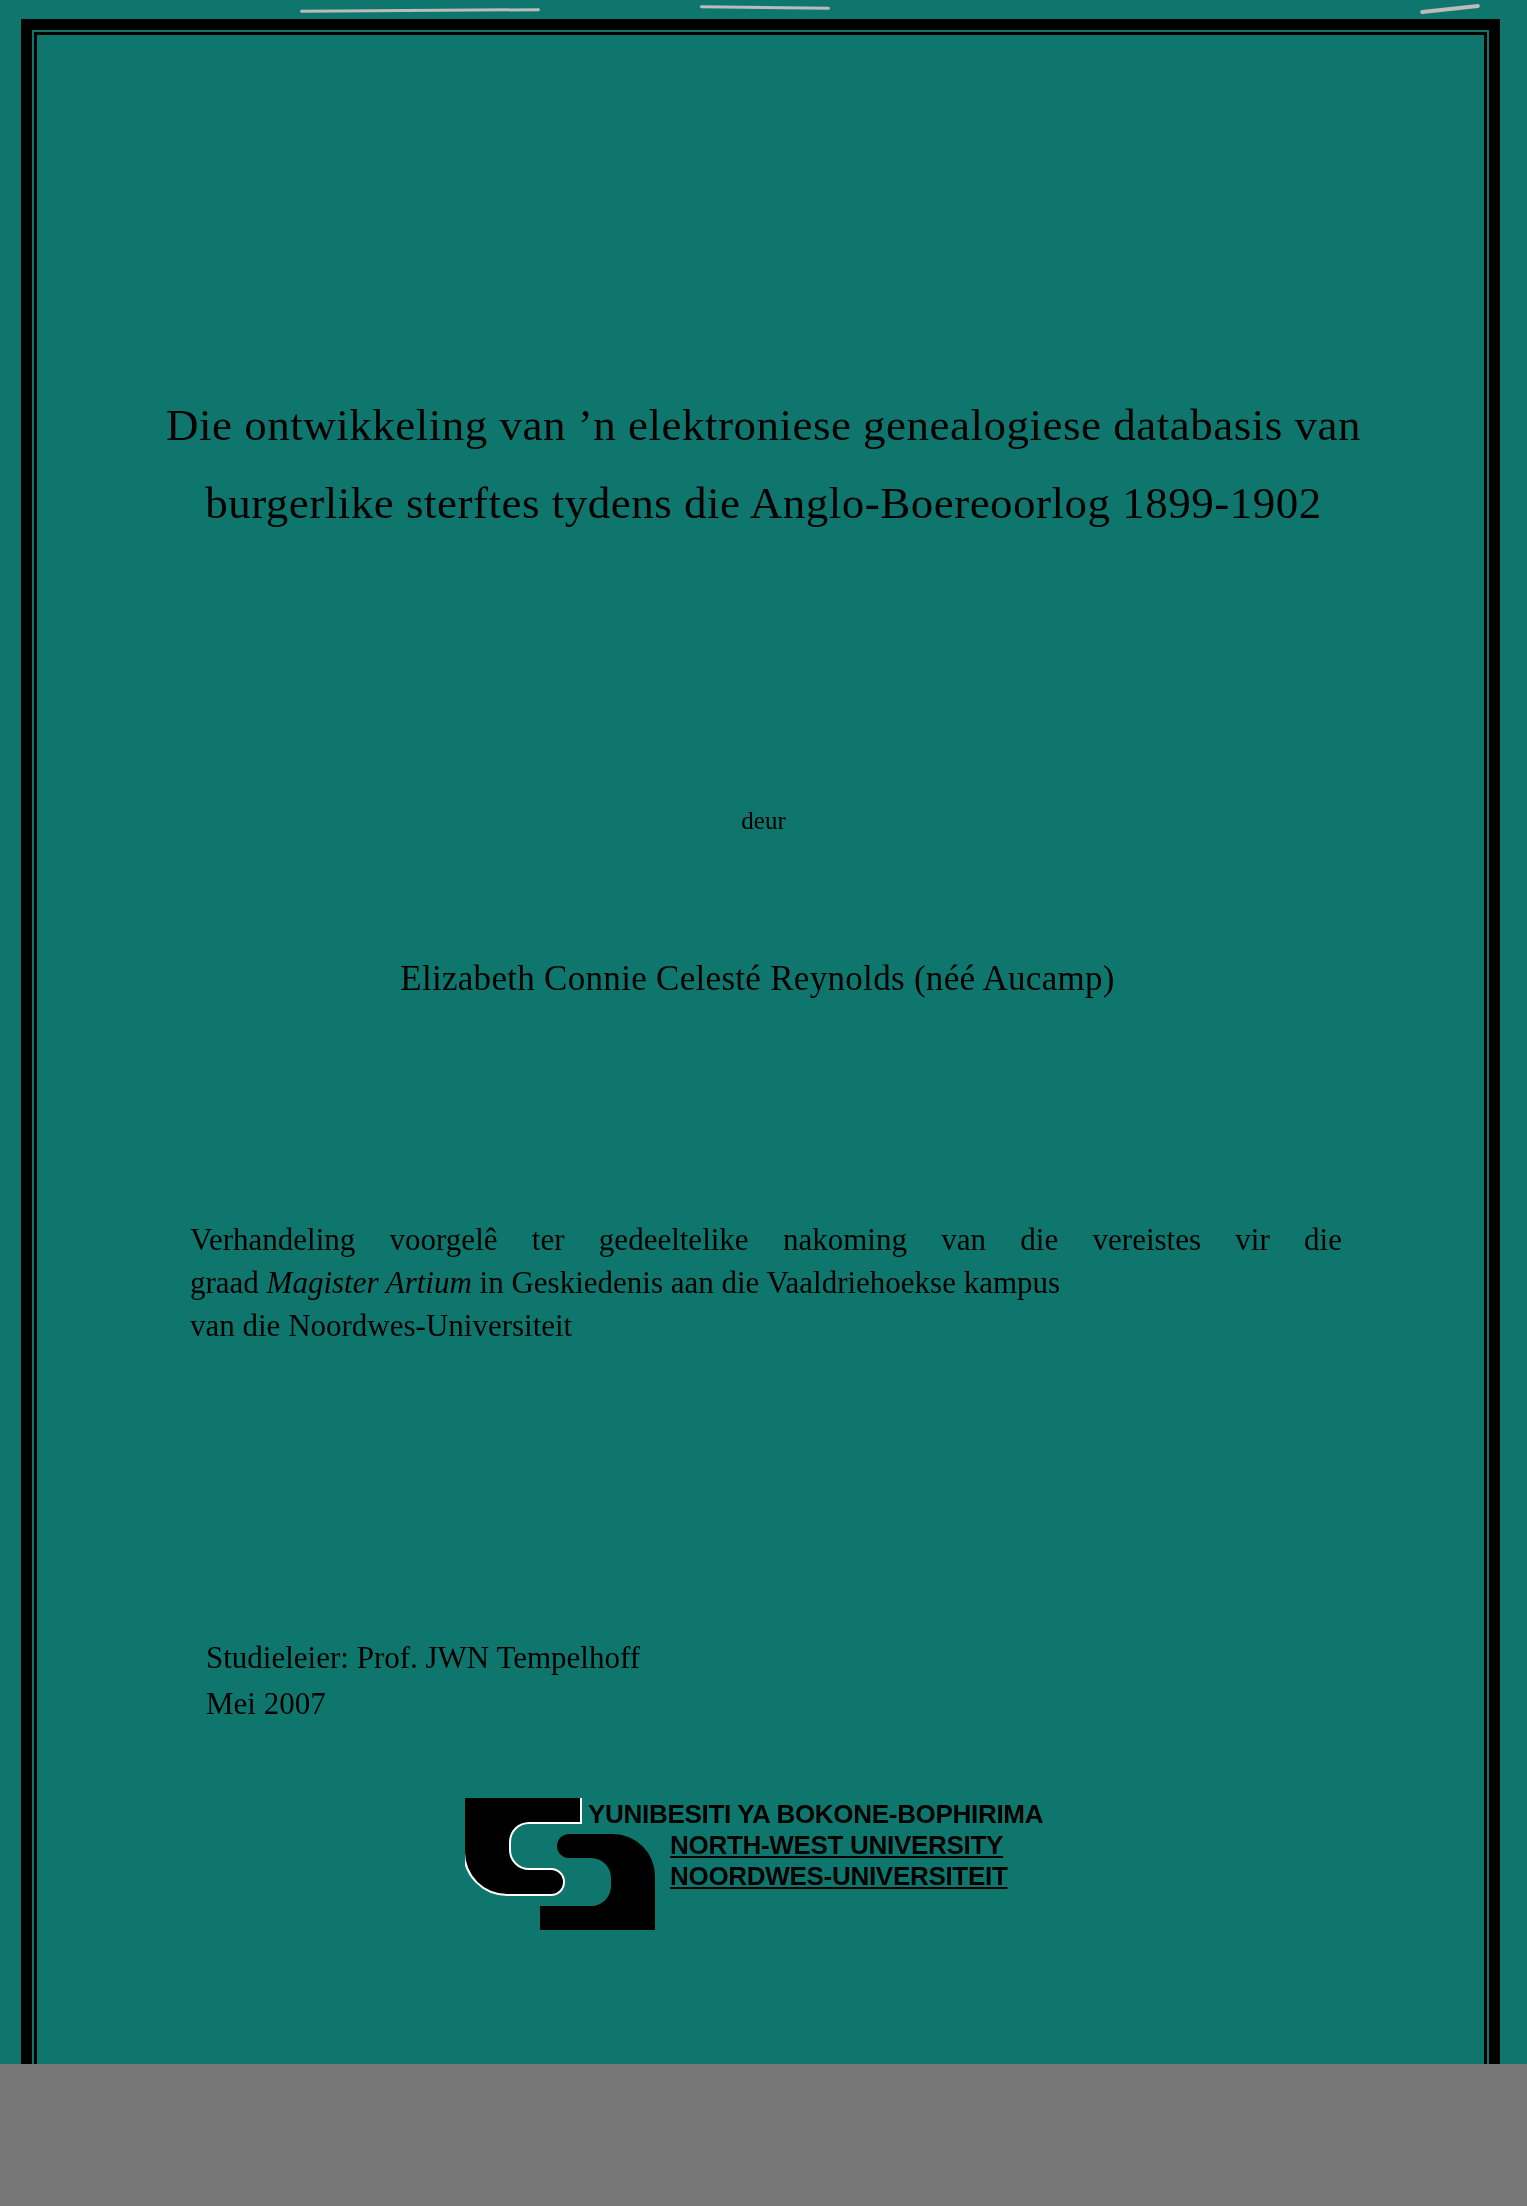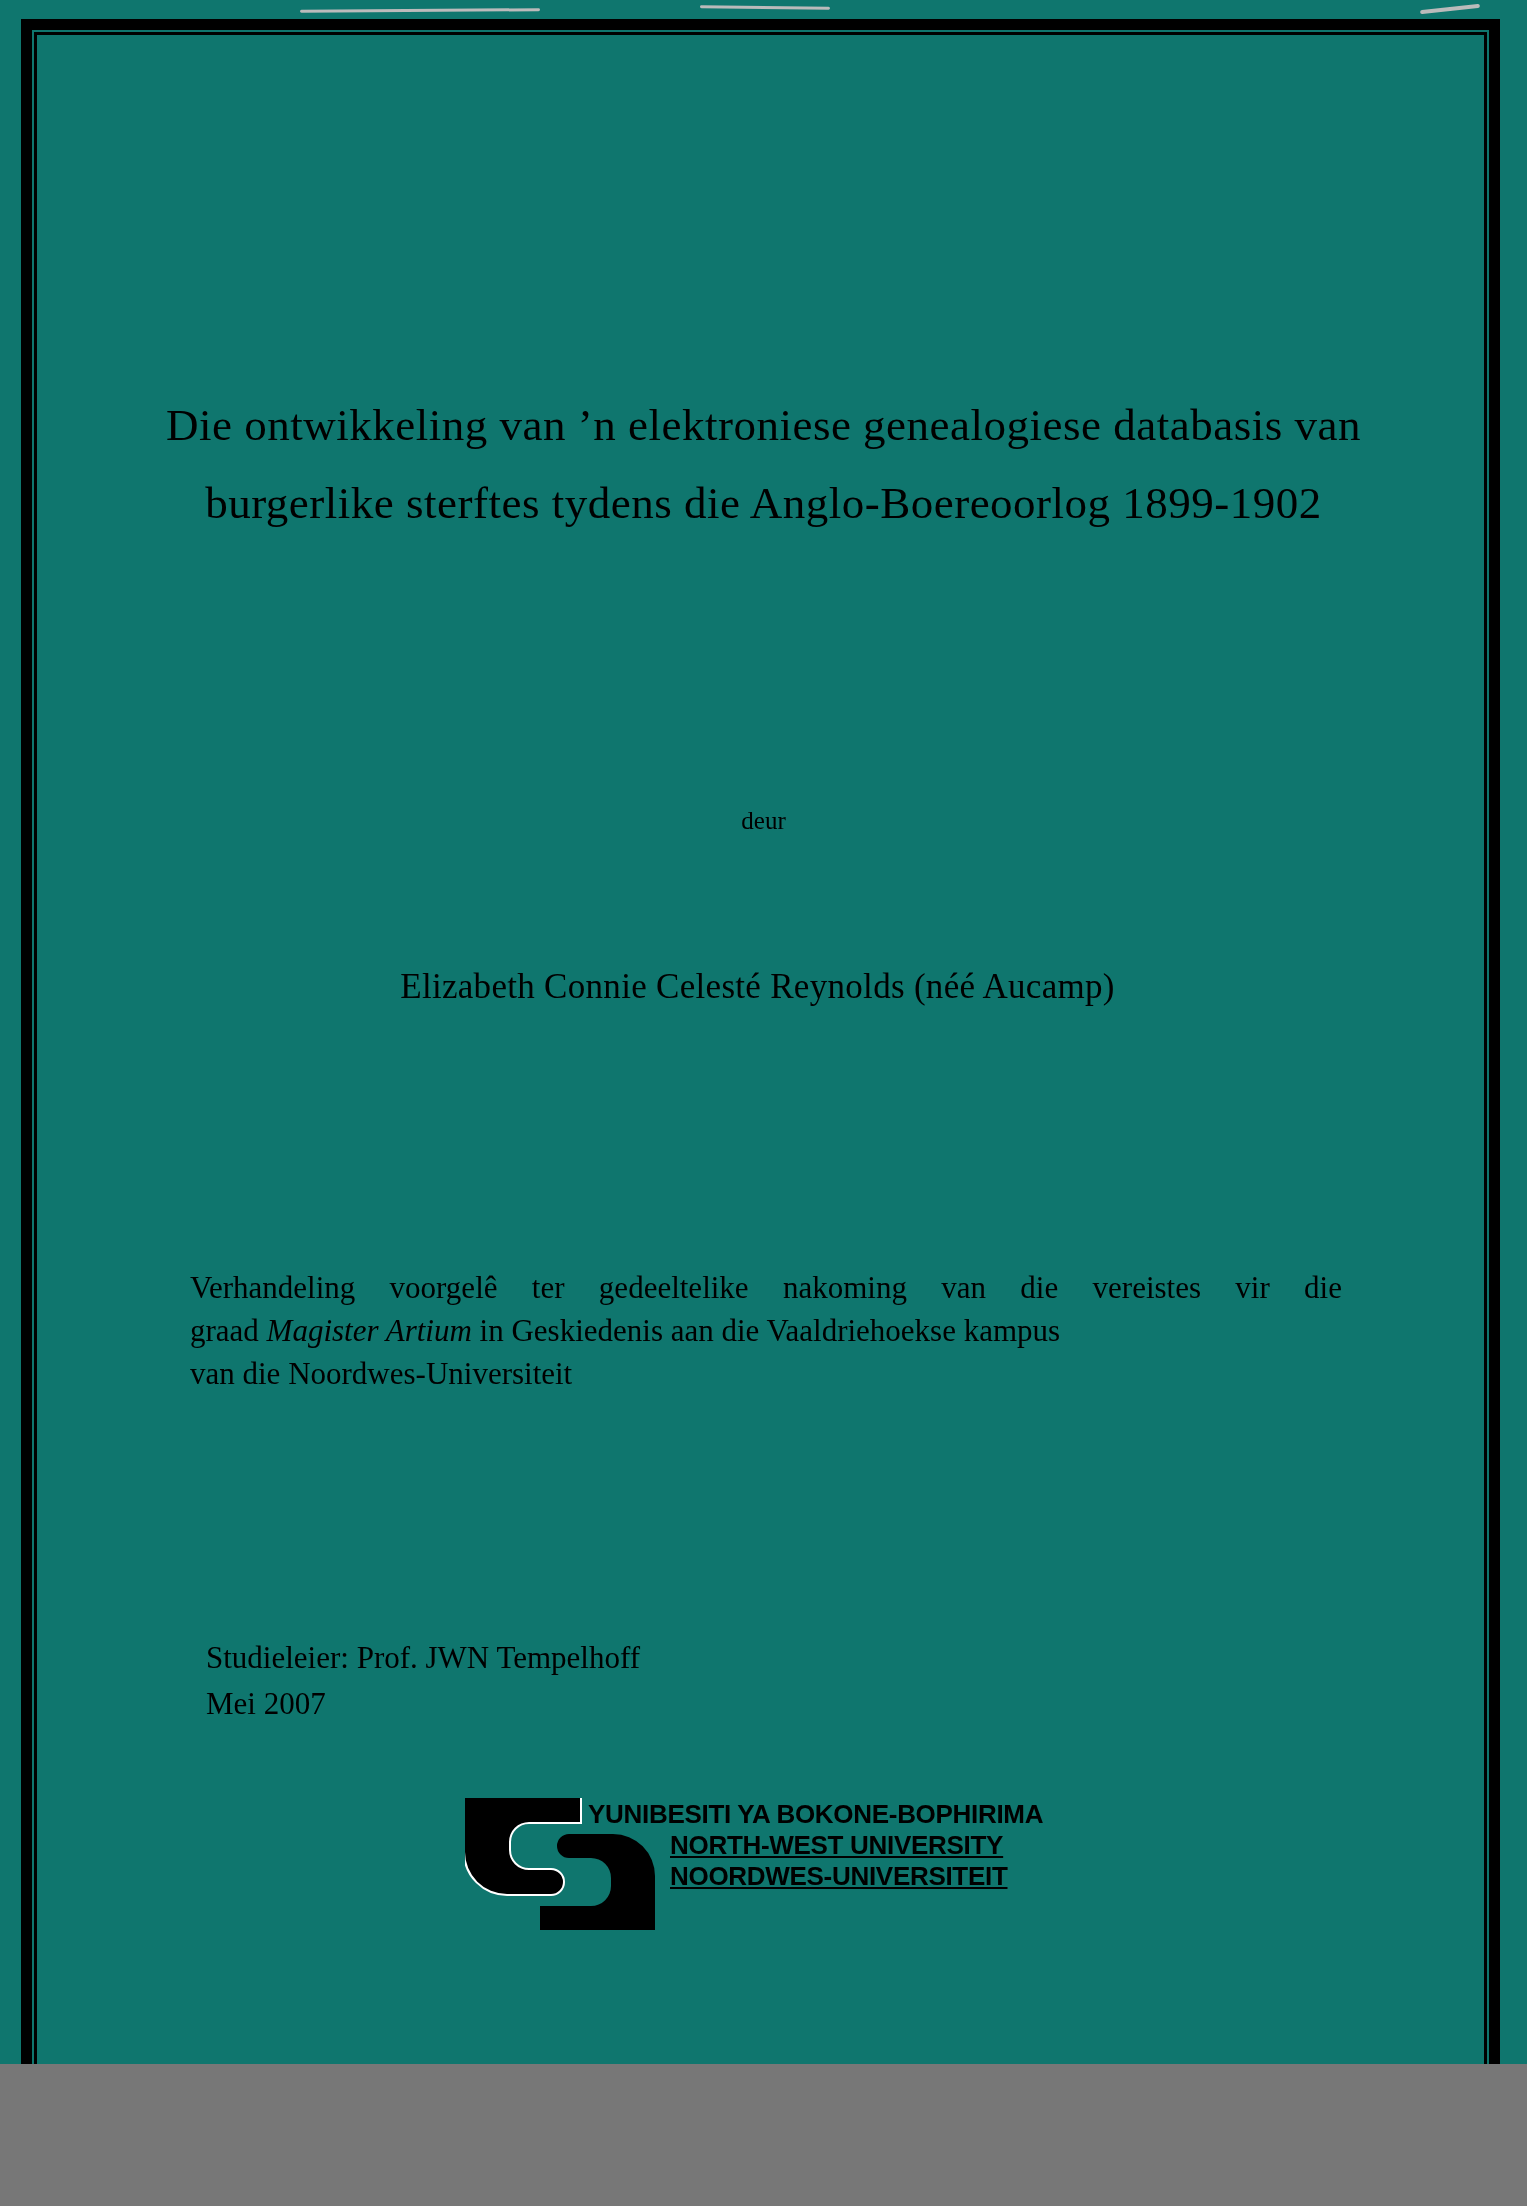"Elizabeth Connie Celesté Reynolds (néé" .author { margin-top: 8px -> none }
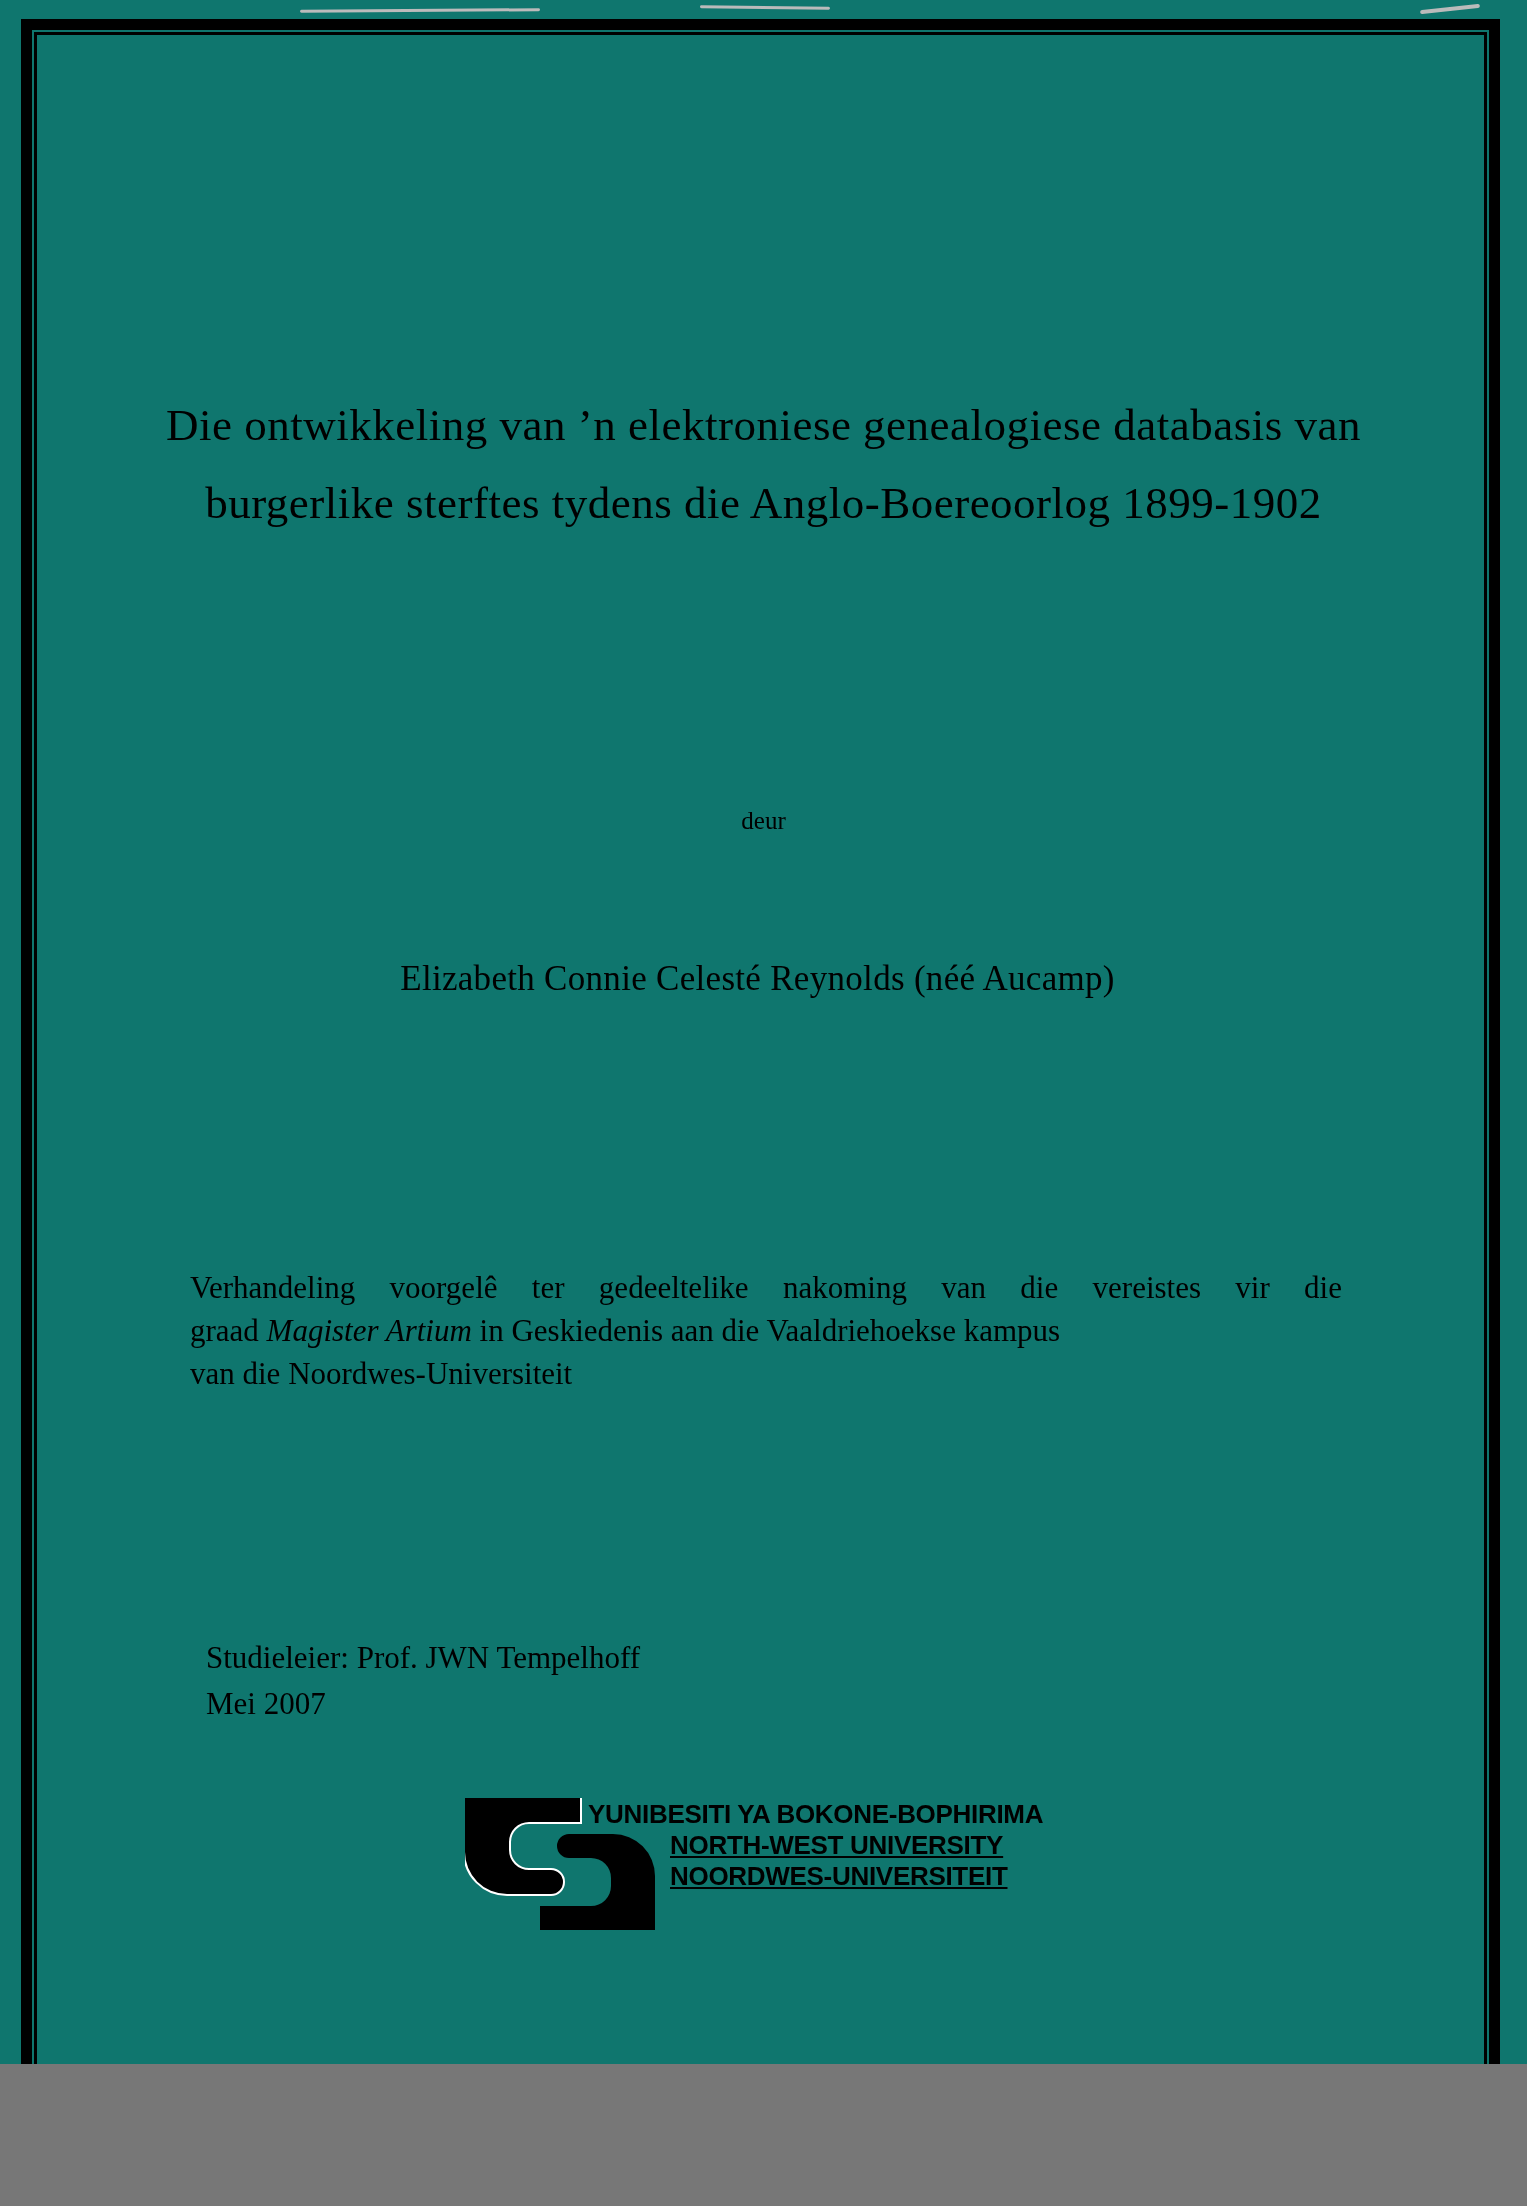"Verhandeling voorgelê ter gedeeltelike" .statement .justified { margin-top: 48px -> none }
